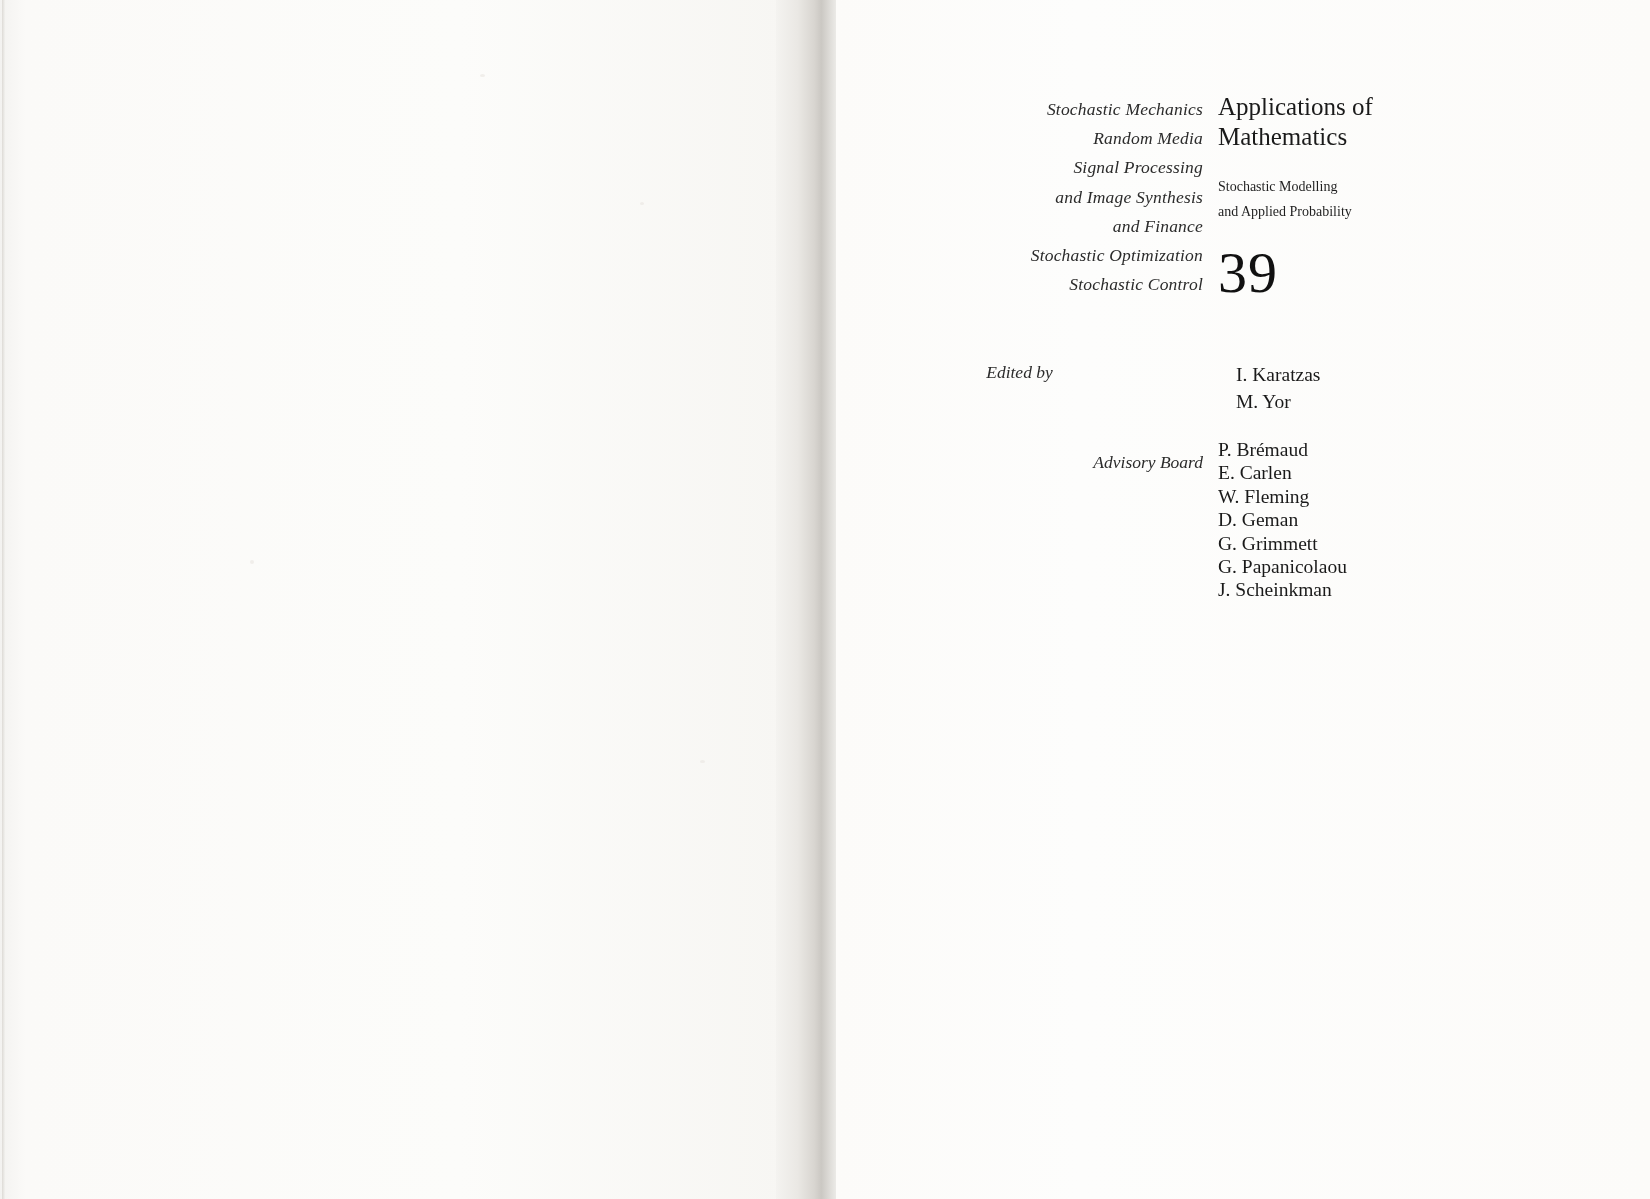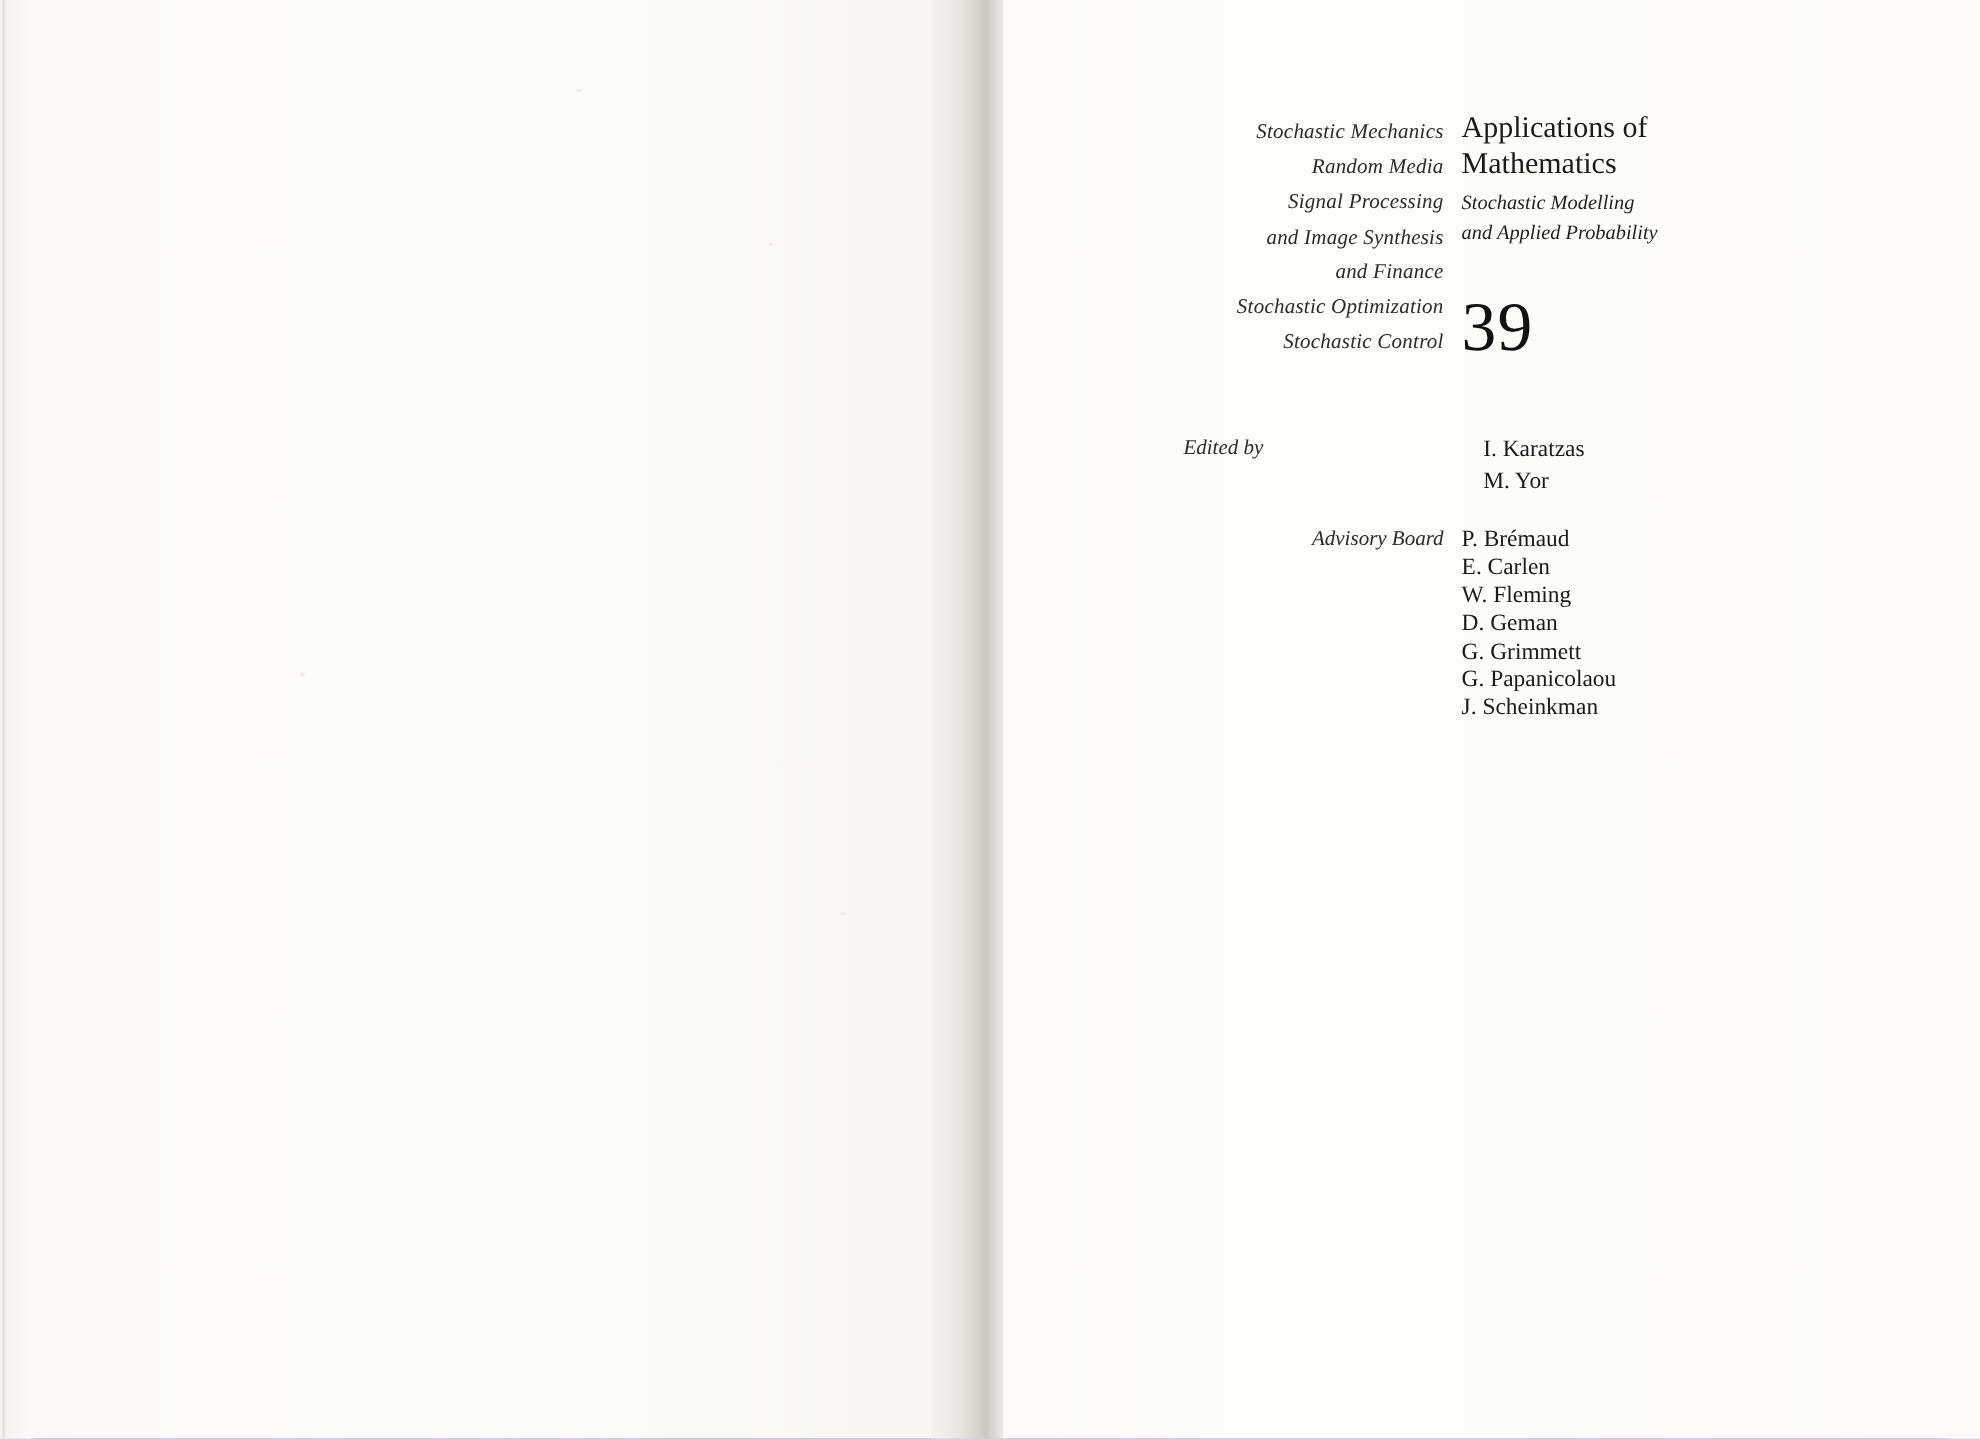"Stochastic Mechanics" .page { background: #6d28d9 -> #bef264; border-radius: 31px -> none }
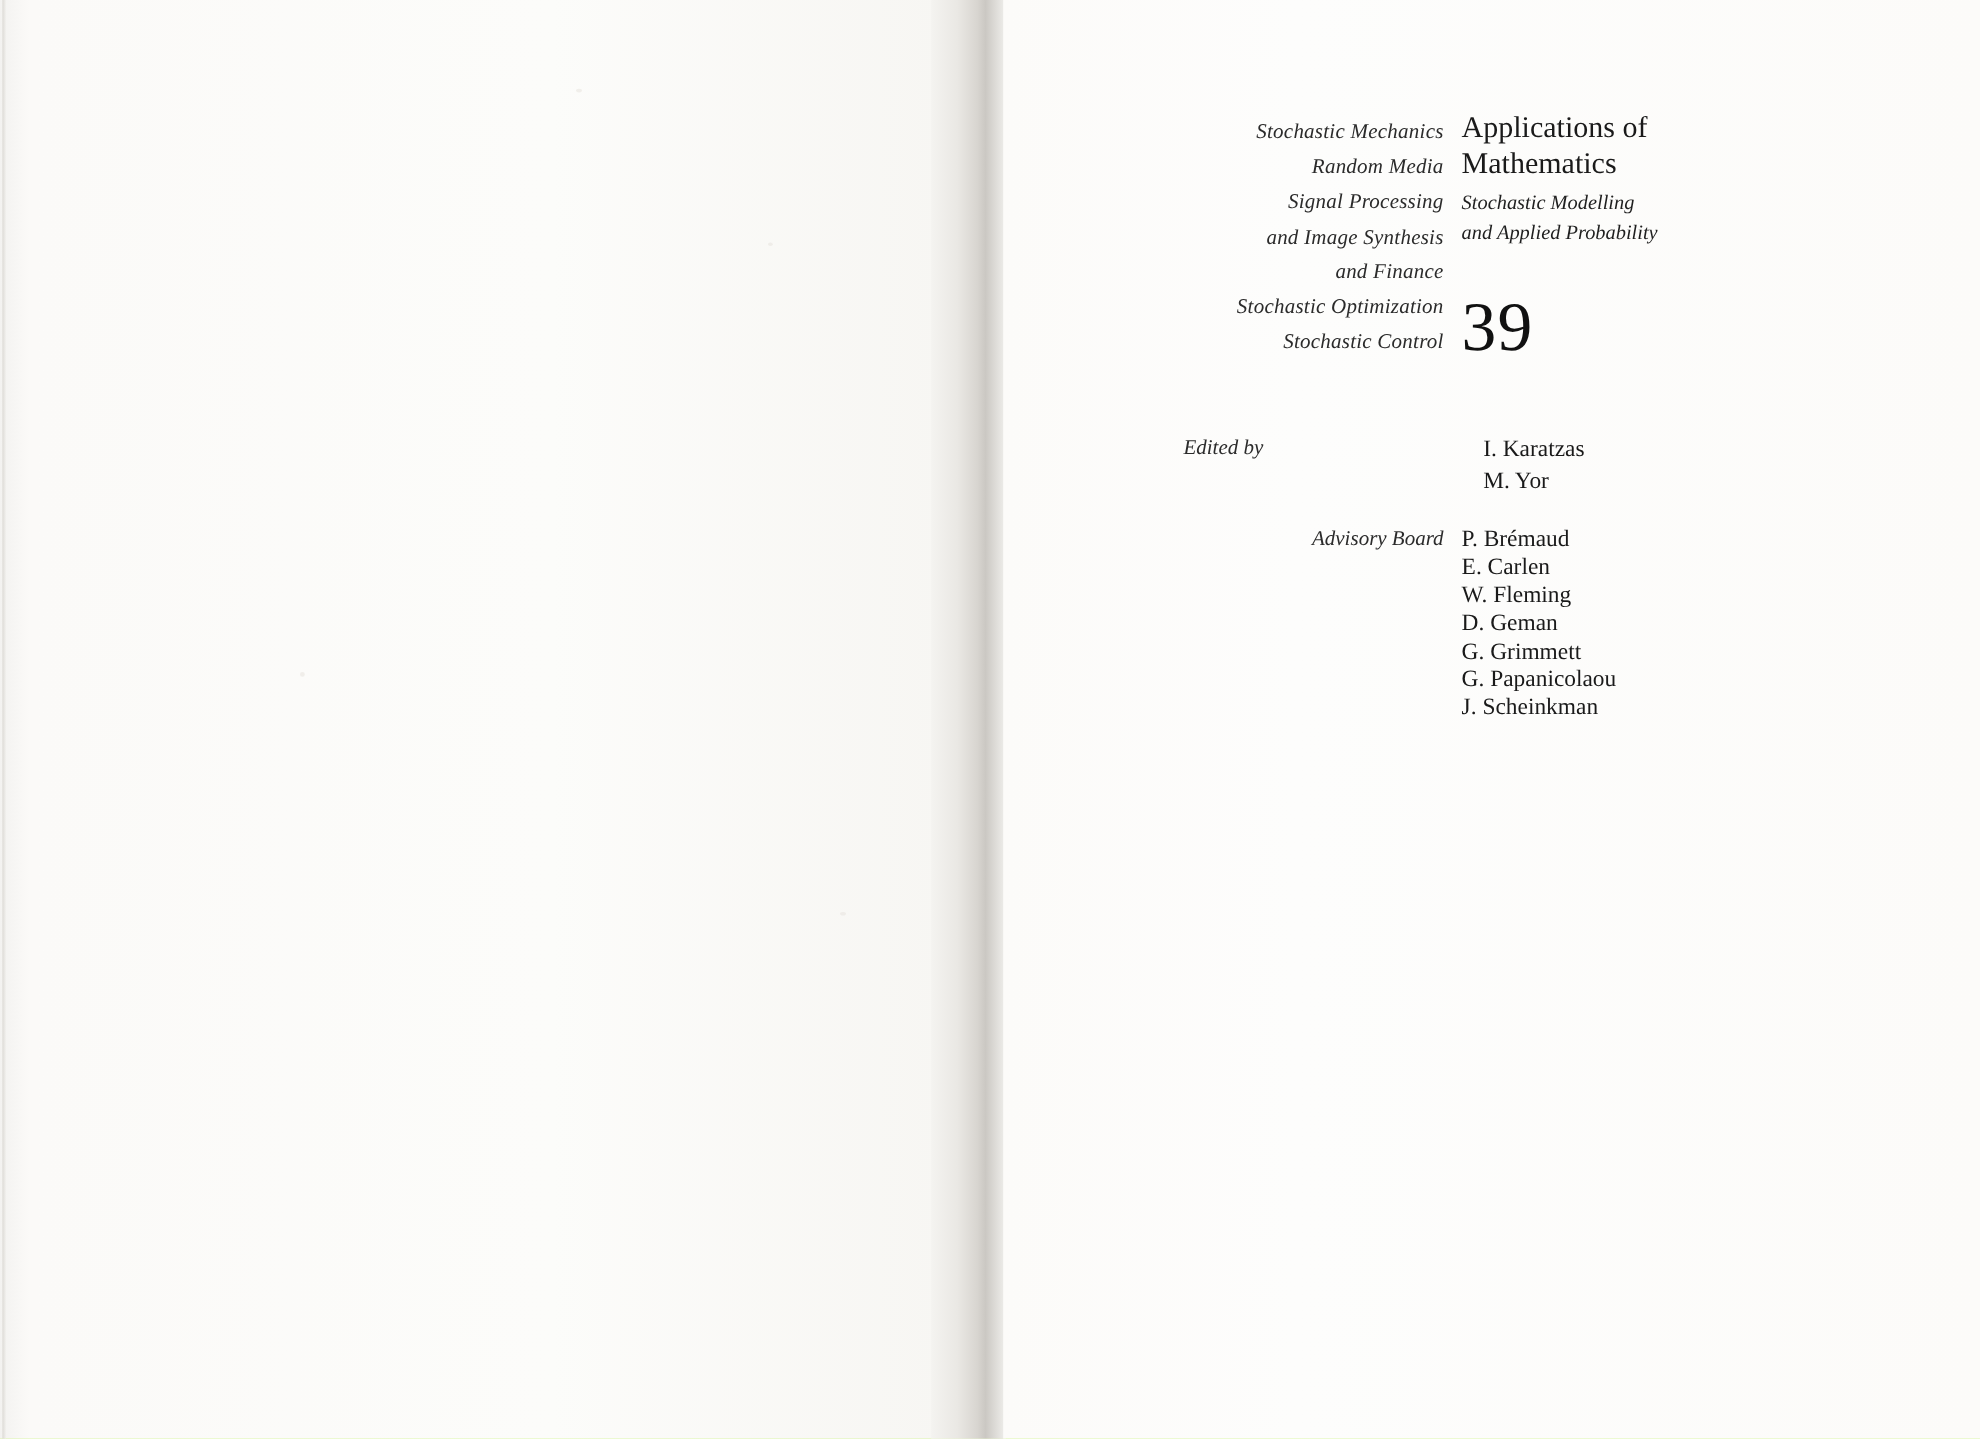"Stochastic Modelling" .subtitle { font-size: 17px -> 14px; font-style: italic -> none; margin-top: 4px -> 22px }
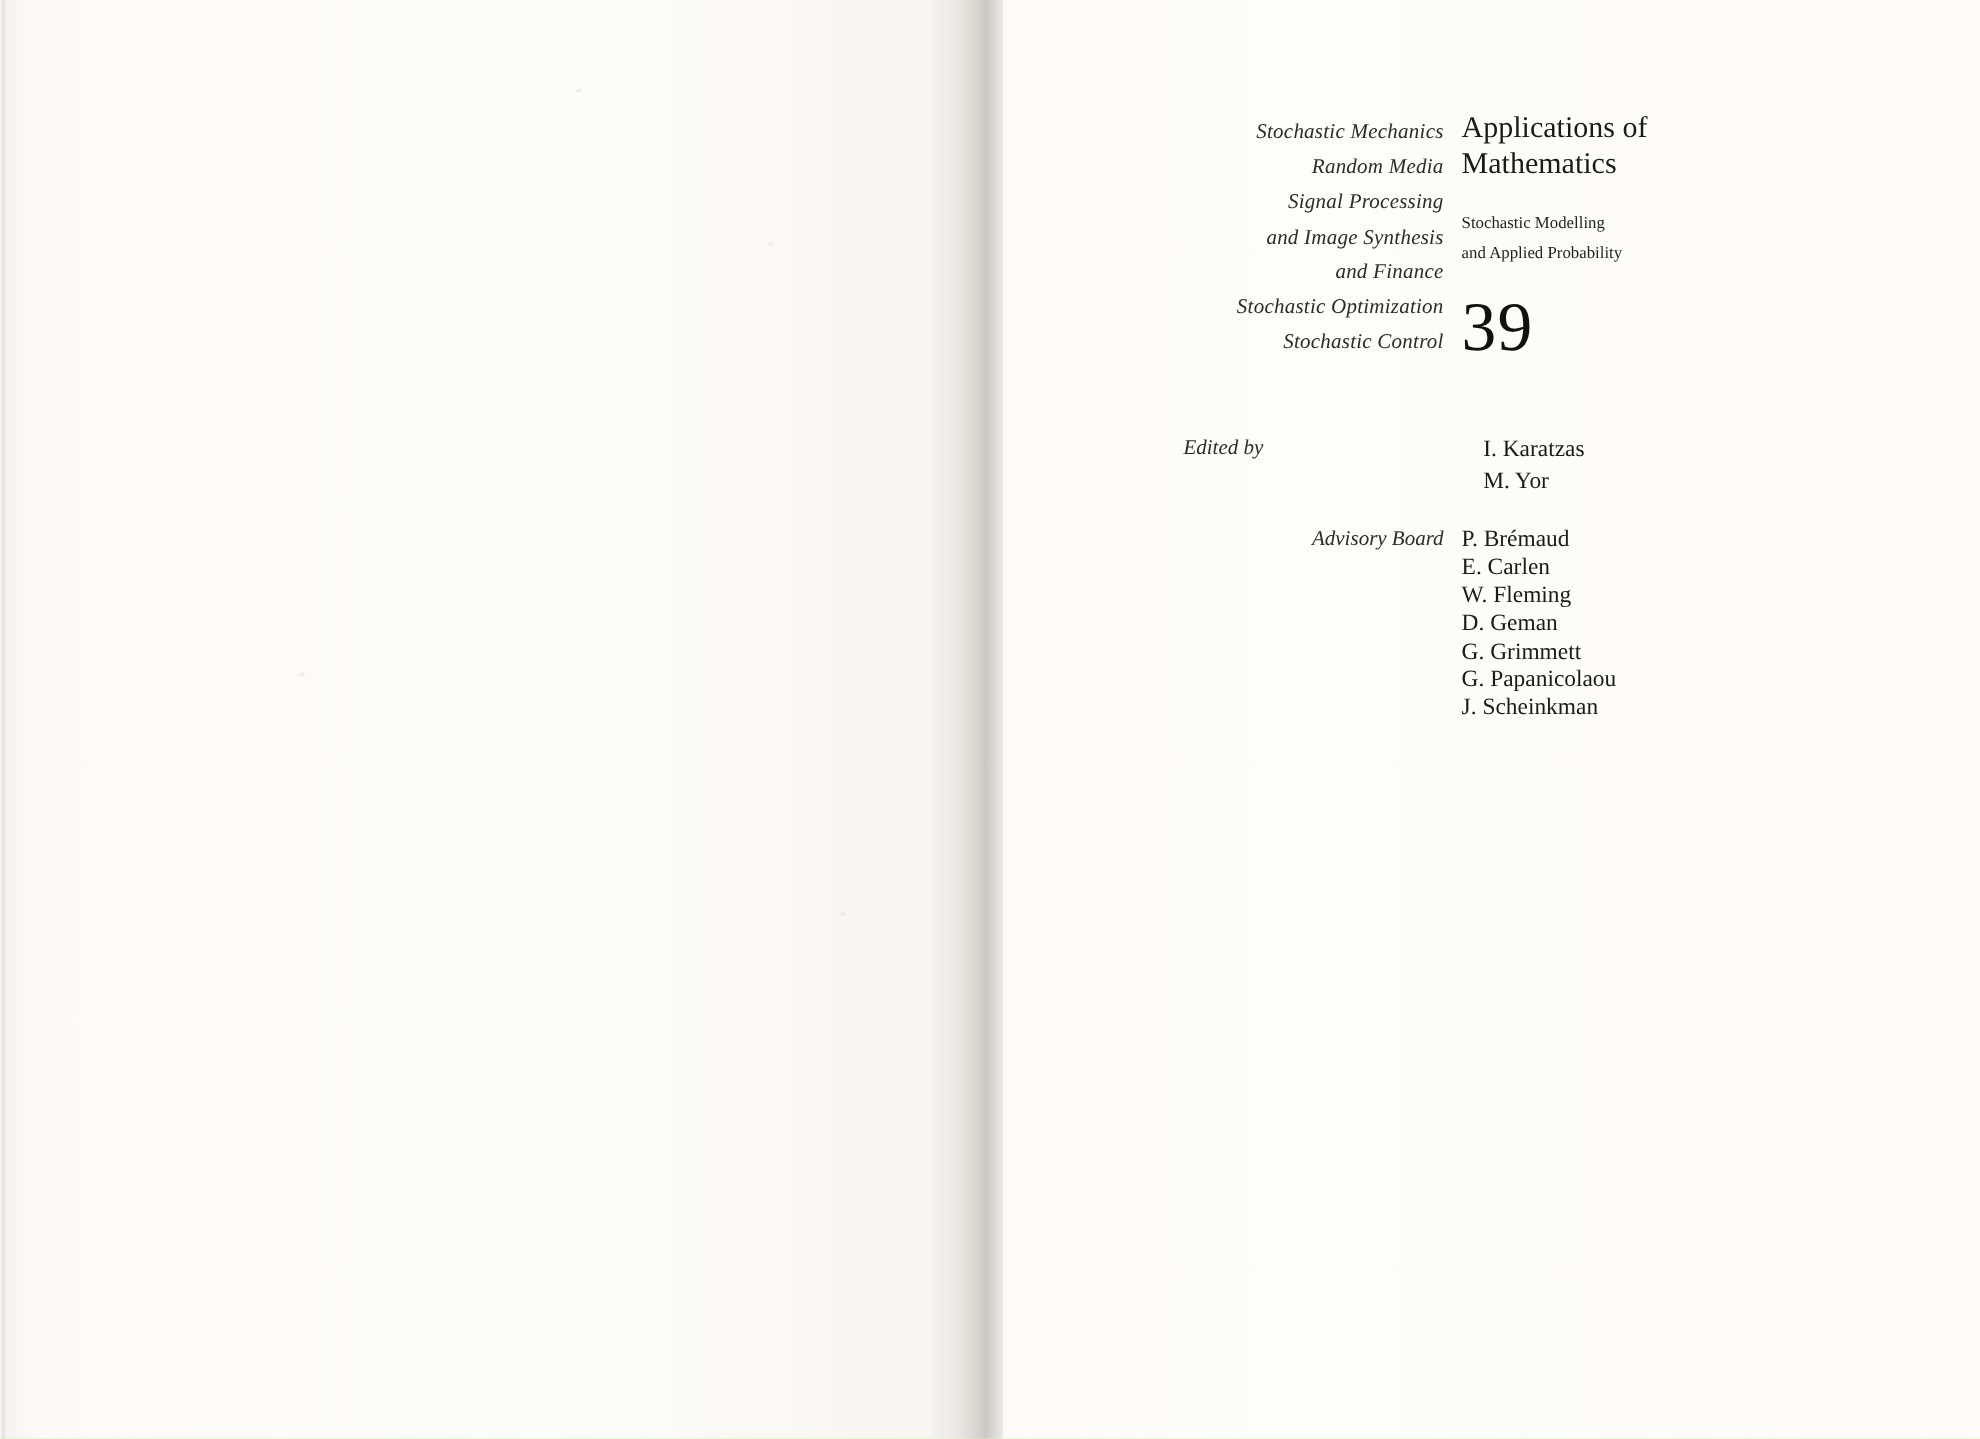"Advisory Board" .advisory-label { top: 438px -> 452px }
